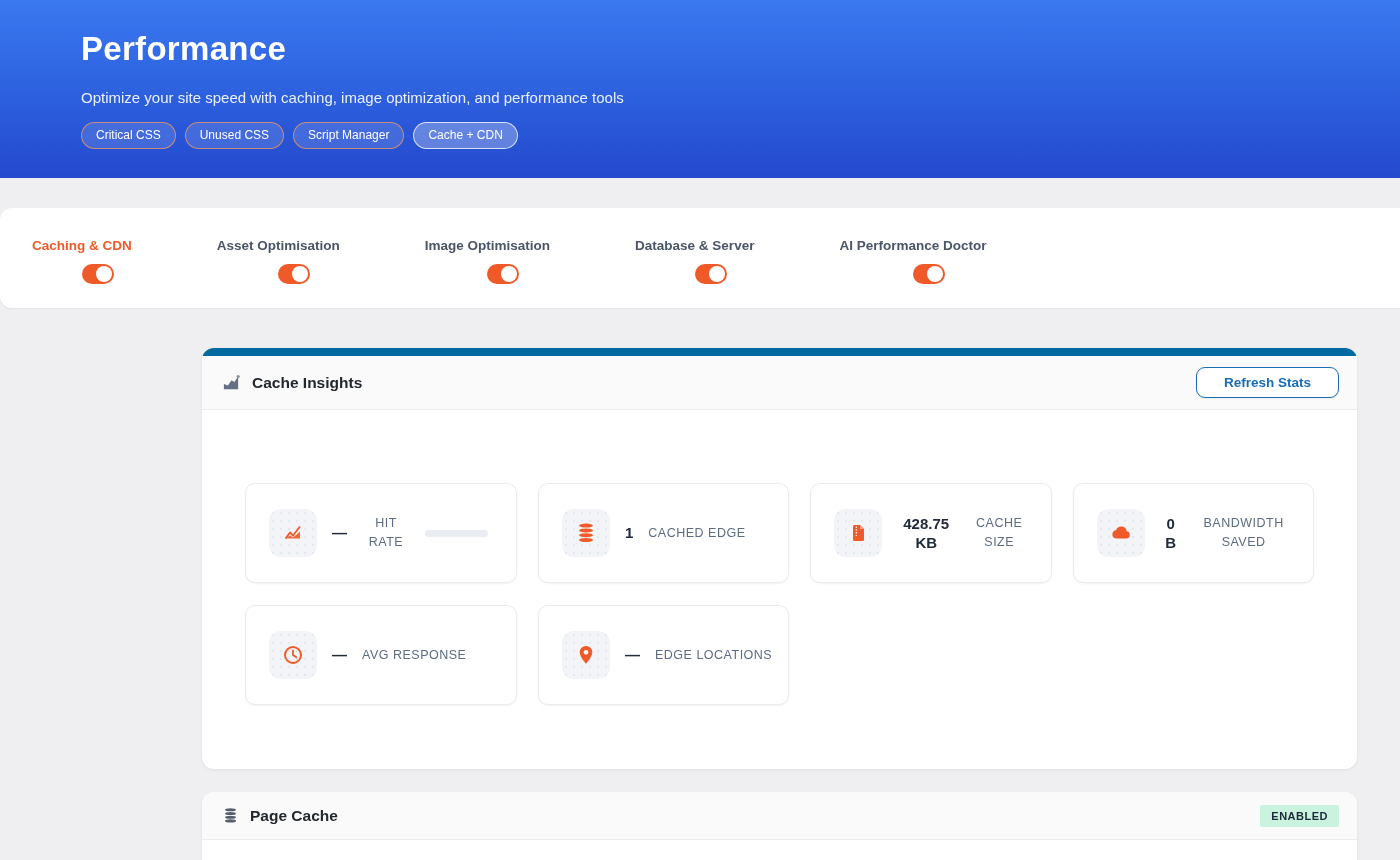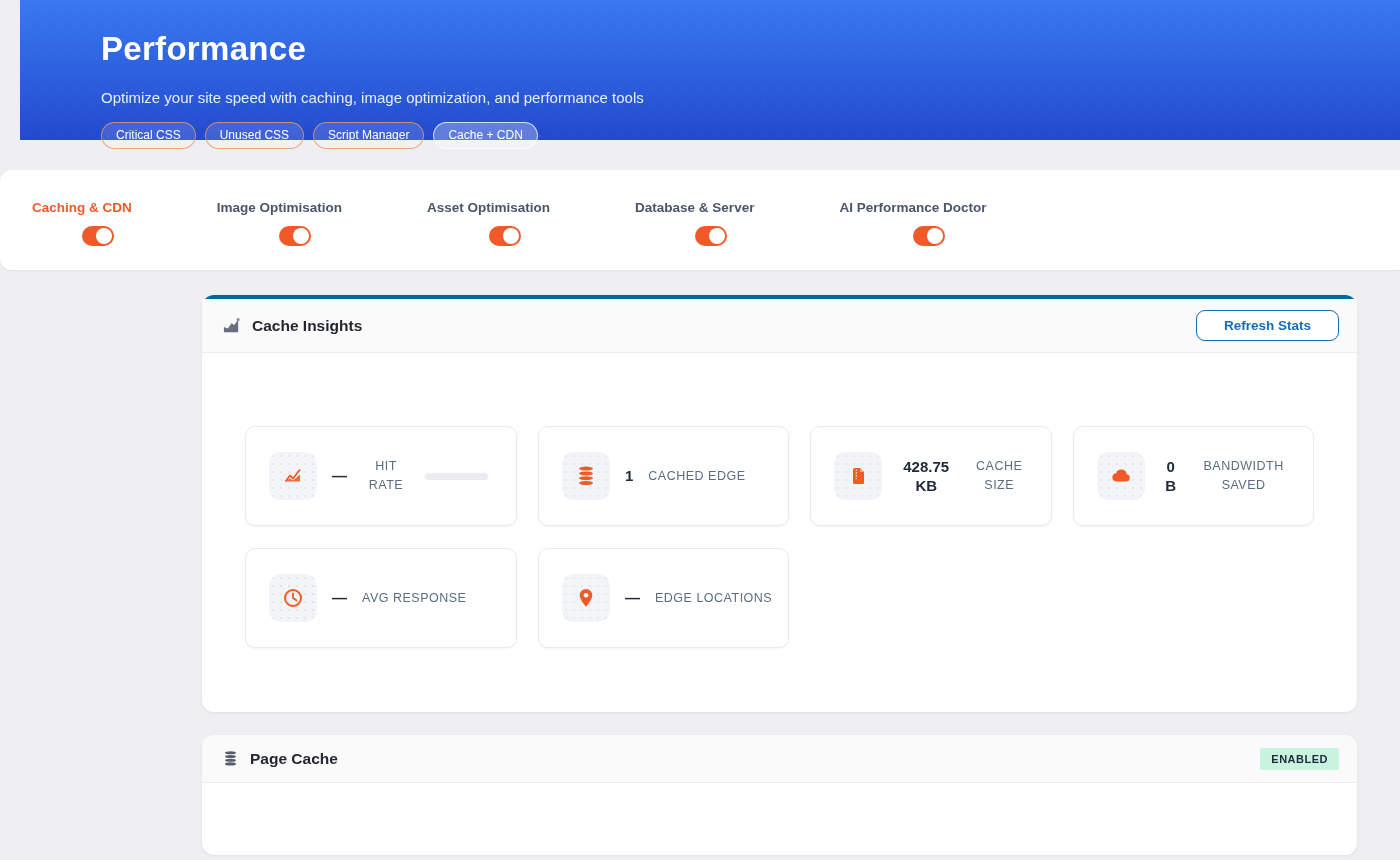"Performance" .hero { height: 140px -> 178px; margin-left: 20px -> none }
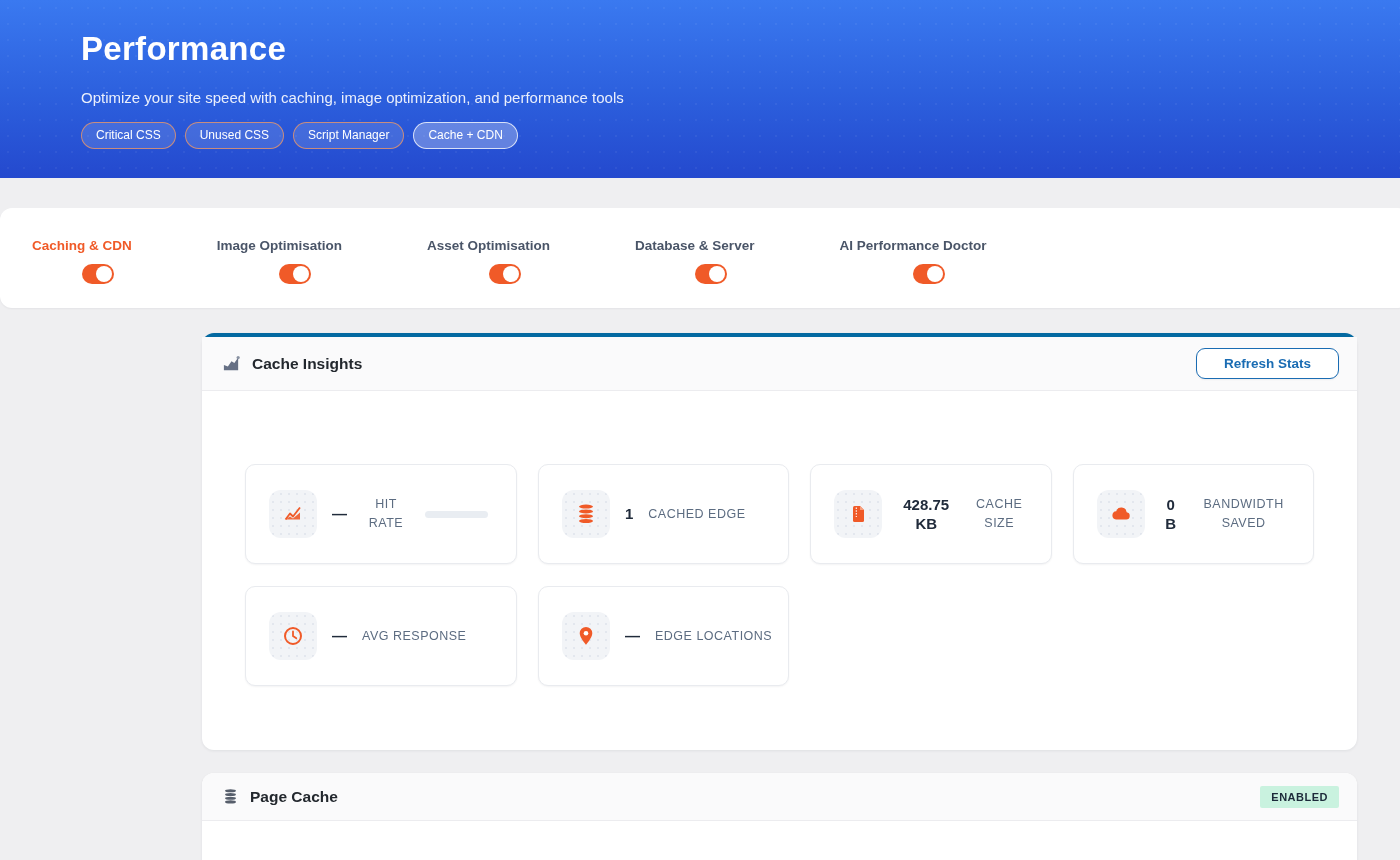"Image Optimisation" div.module { order: before "Asset Optimisation" -> after "Asset Optimisation" }
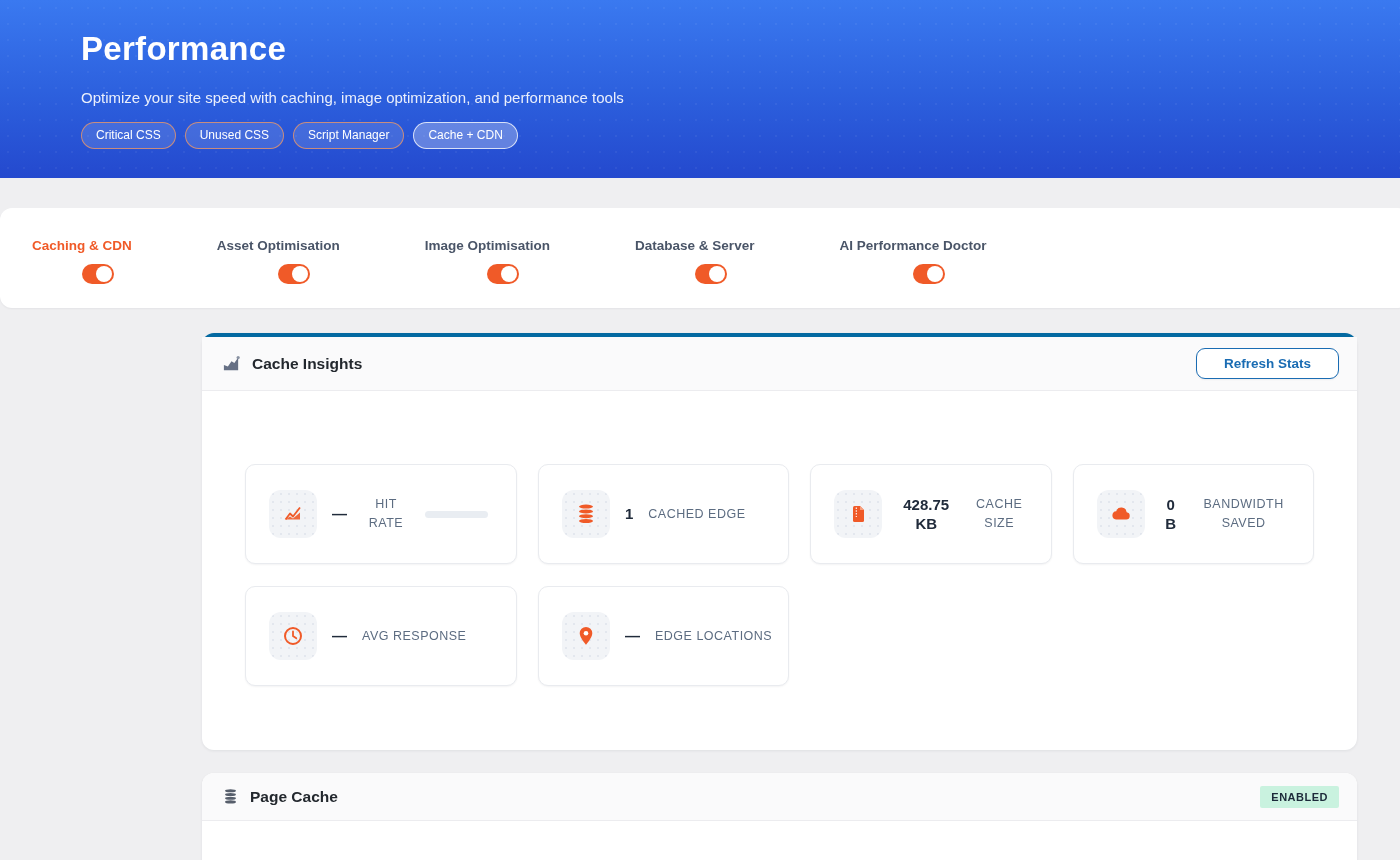"Cache Insights" .insights { border-top: 4px solid #0369a1 -> 8px solid #0369a1; margin-top: 25px -> 40px }
